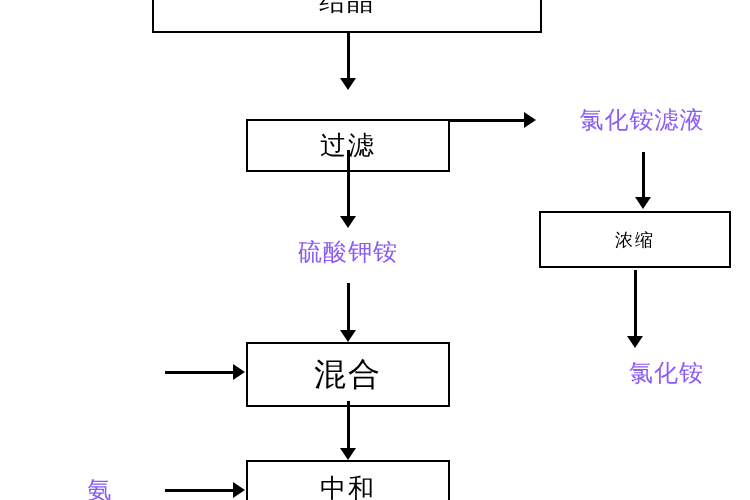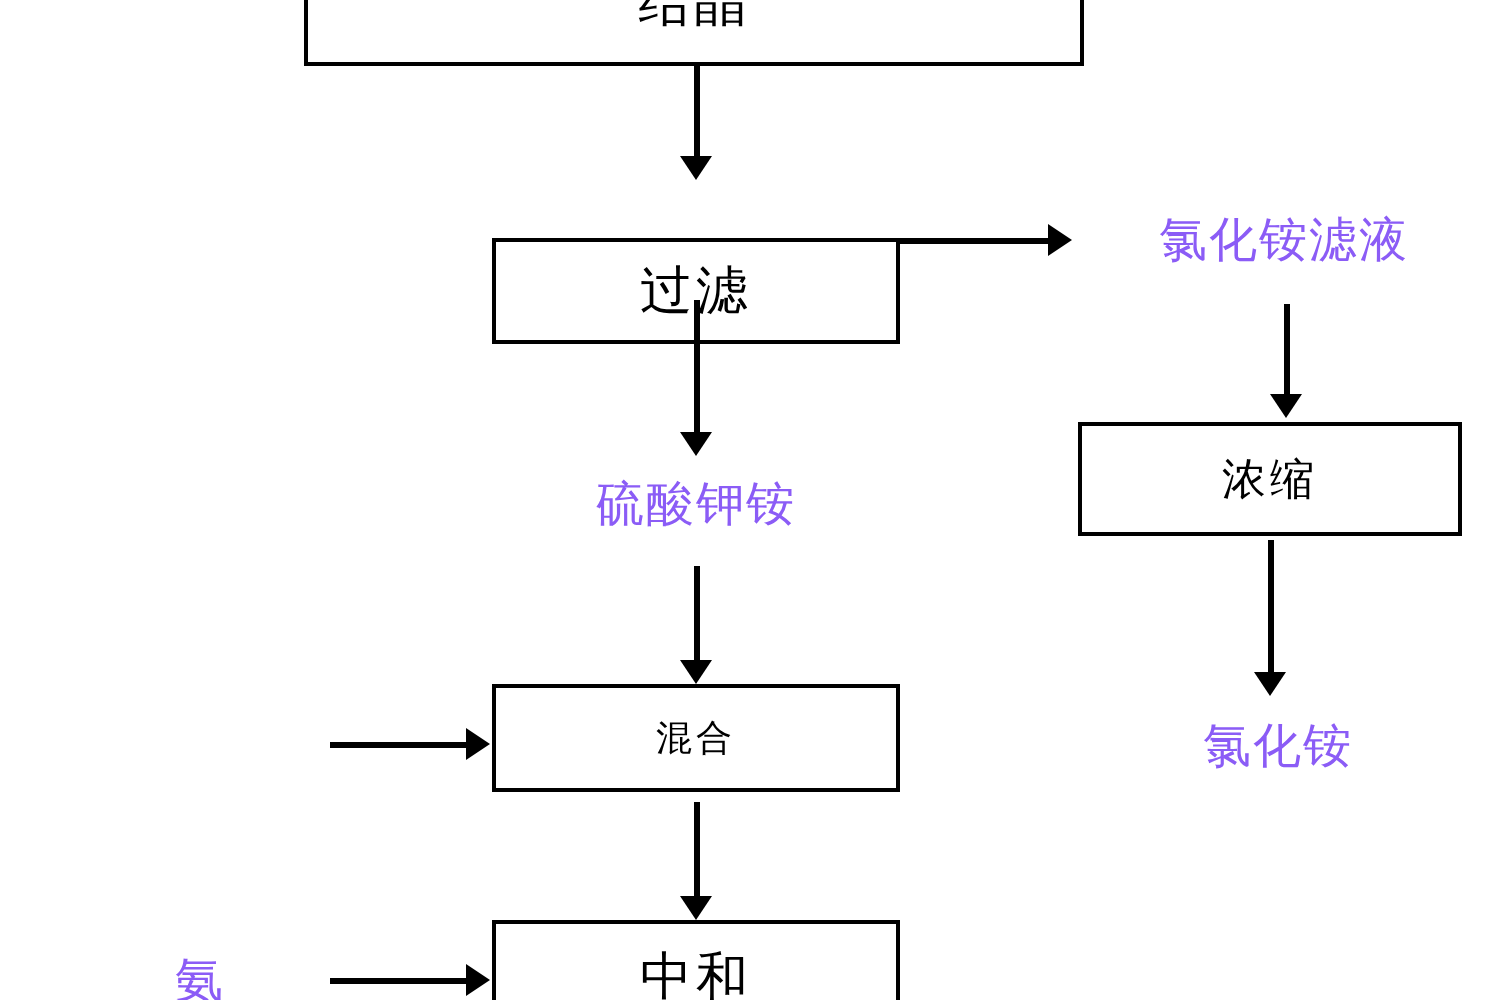"浓缩" div.node { font-size: 22px -> 18px }
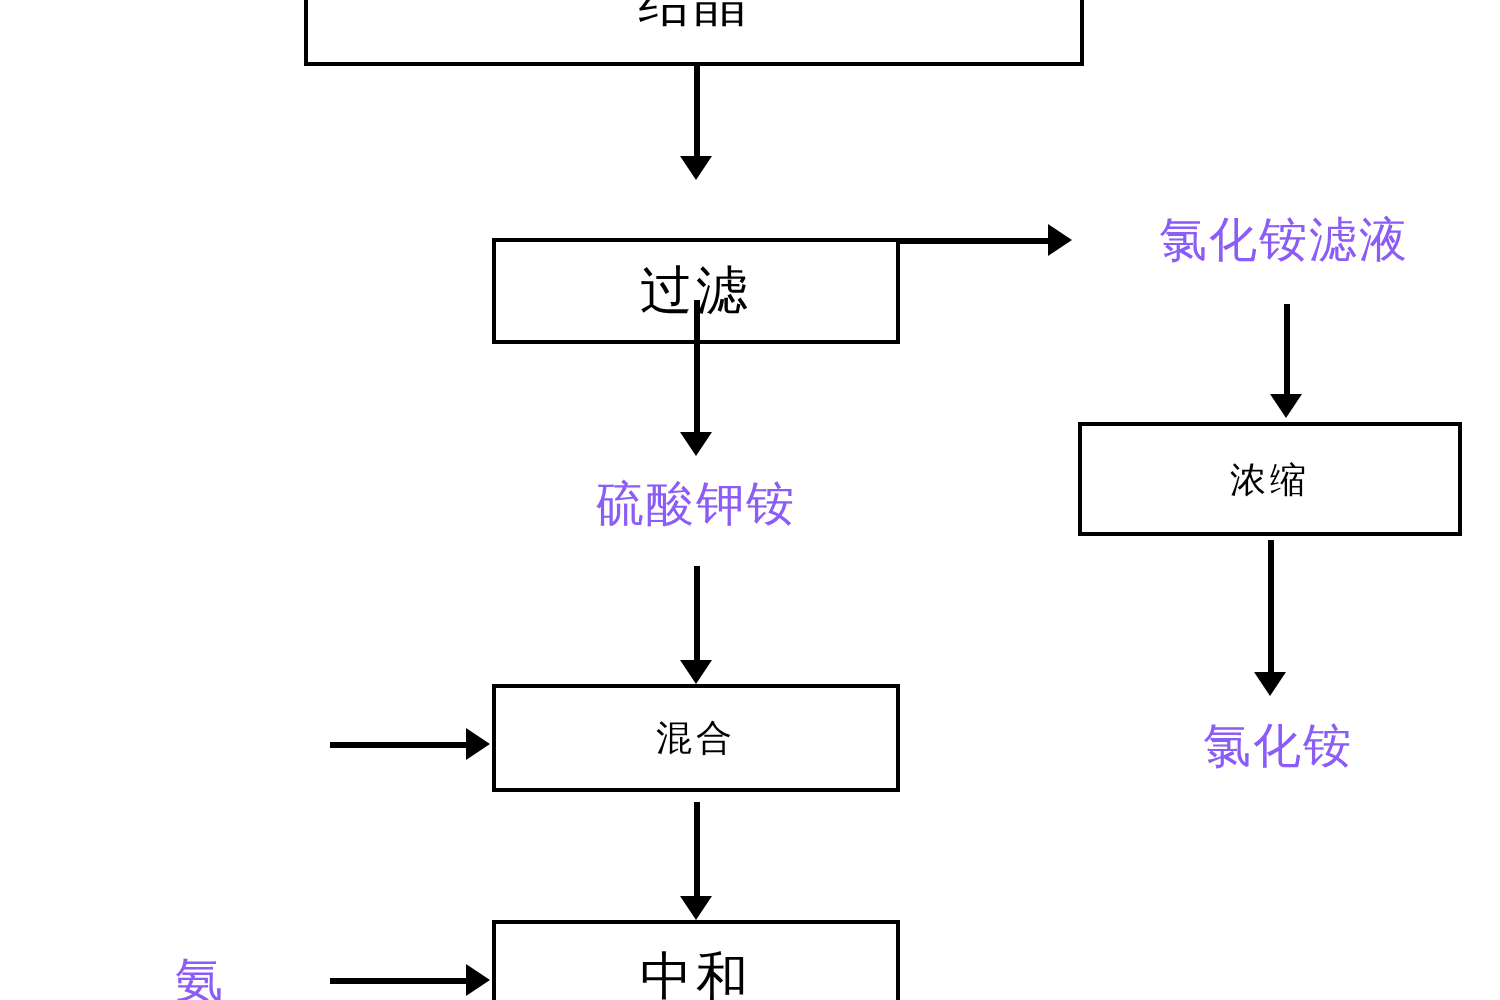"混合" div.node { font-size: 18px -> 32px; height: 54px -> 65px }
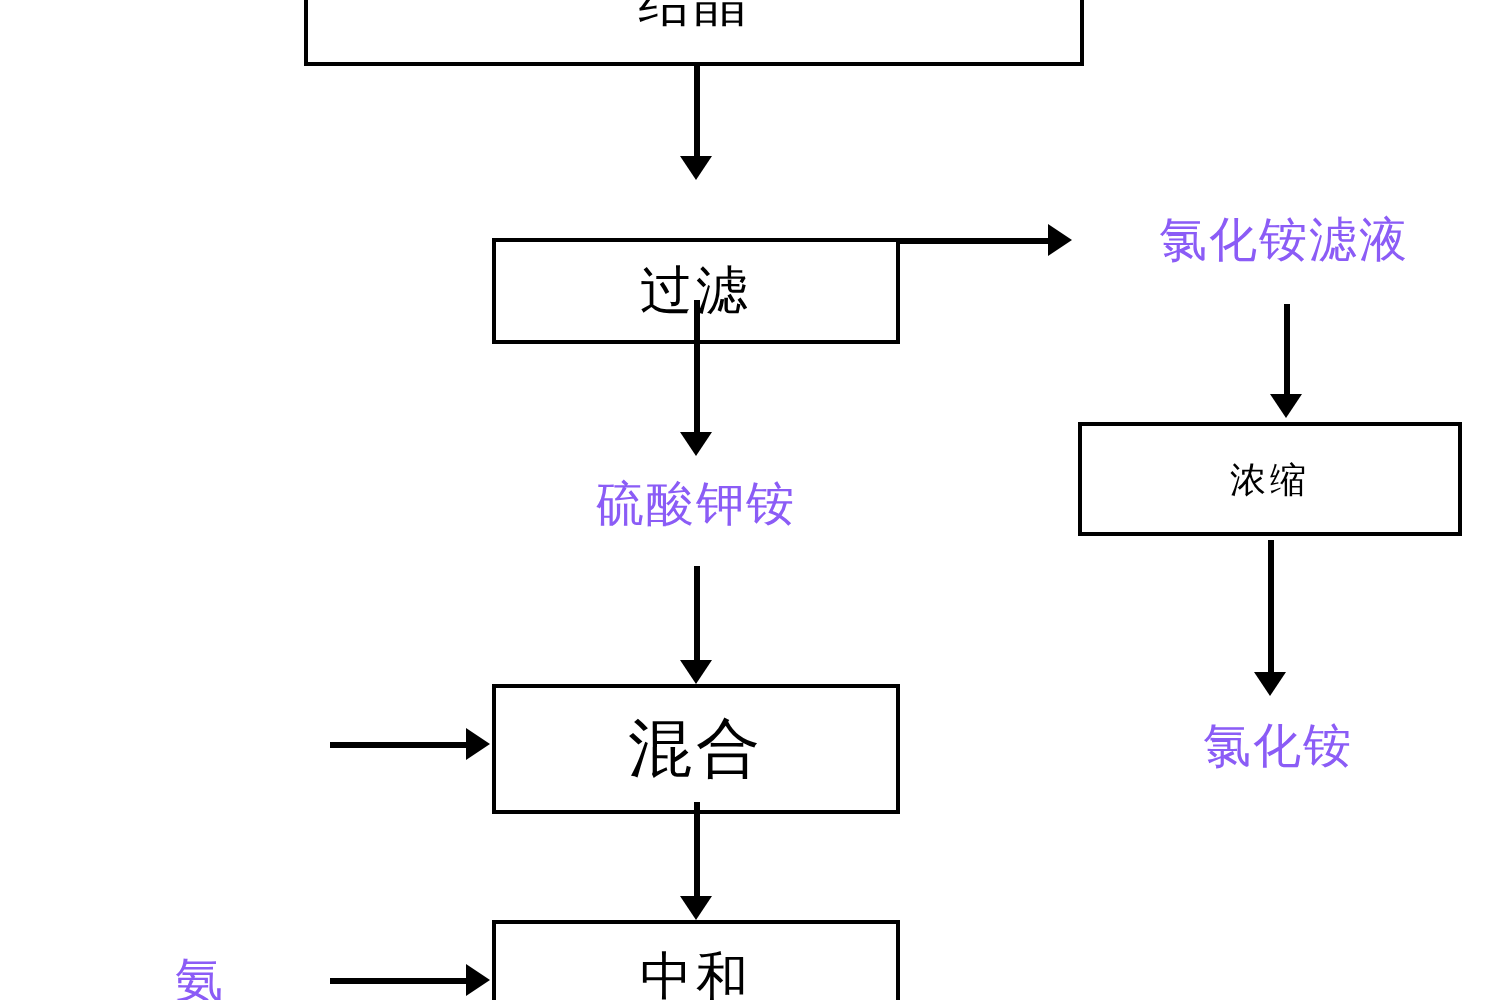"氯化铵" div.label { justify-content: none -> flex-end }
